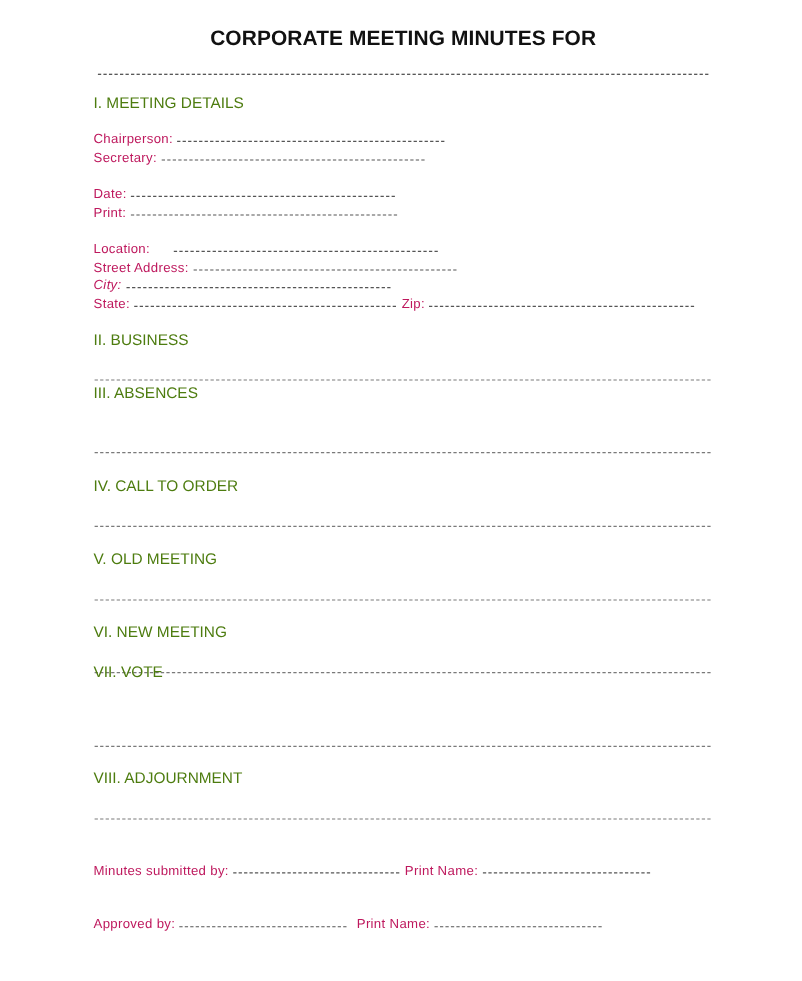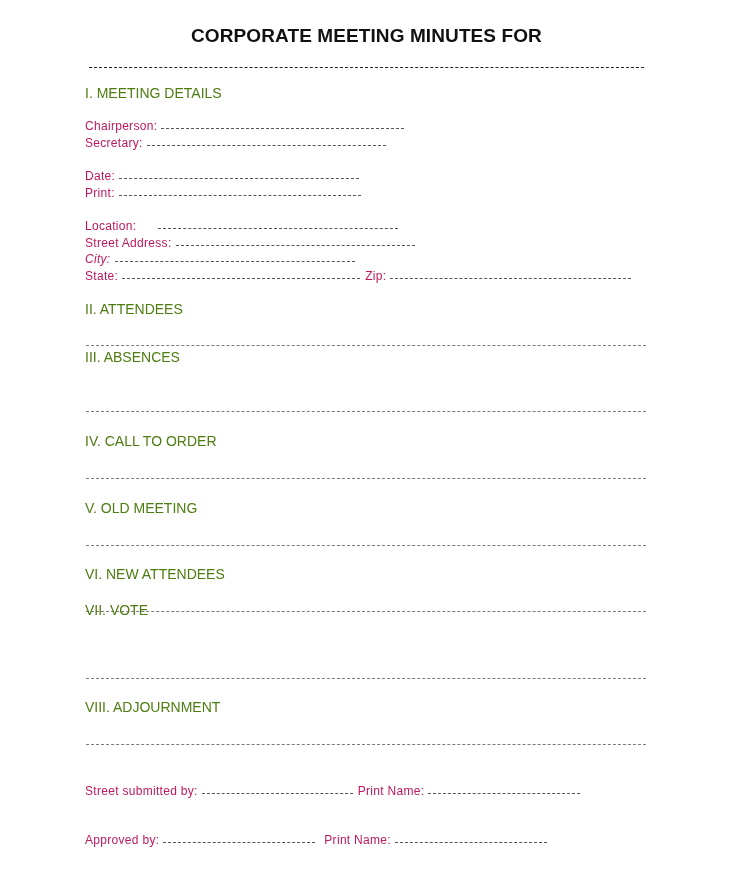"II. ATTENDEES" div.section-heading { text: ATTENDEES -> BUSINESS }
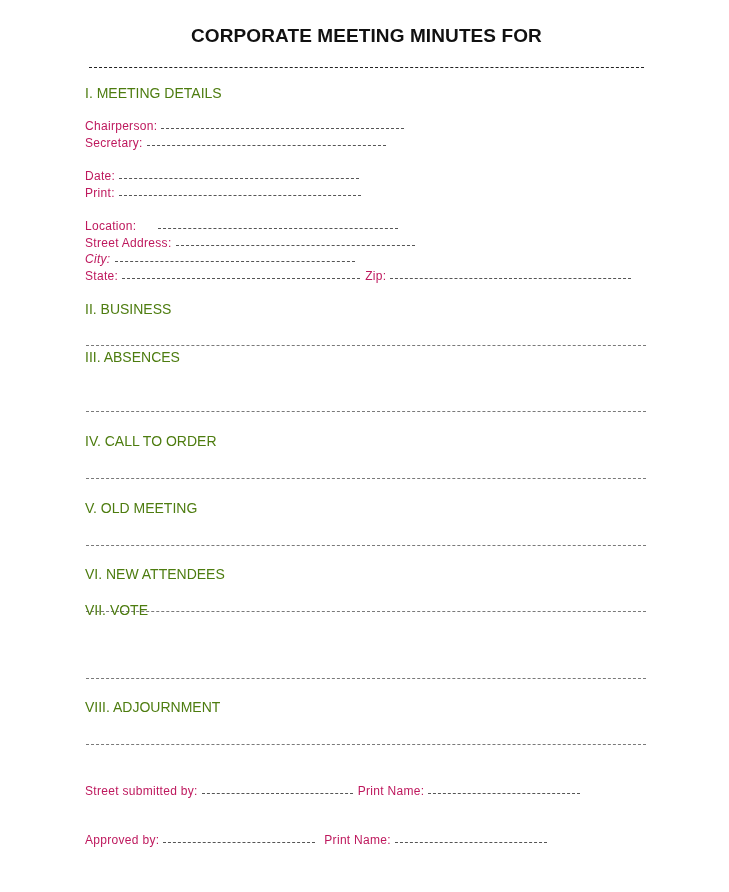"VI. NEW ATTENDEES" div.section-heading { text: ATTENDEES -> MEETING }
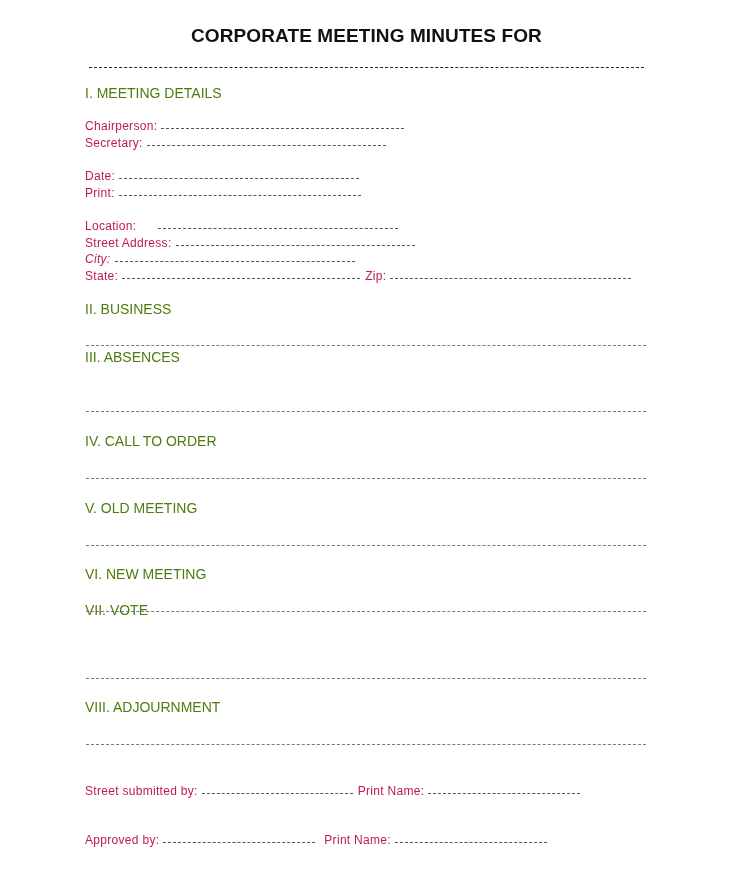"Street submitted by:" span.label { text: Street -> Minutes }
